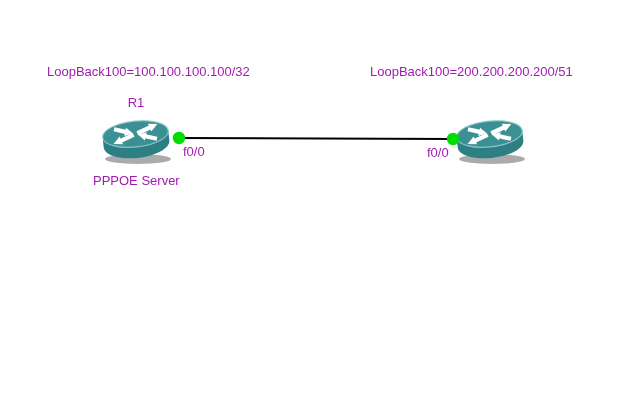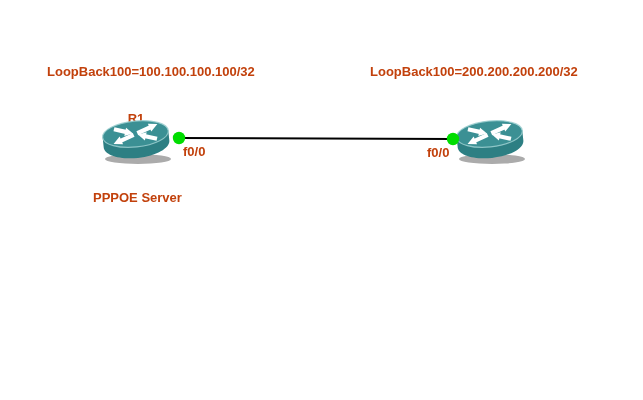"LoopBack100=100.100.100.100/32" .lbl { color: #c2410c -> #a21caf; font-weight: 700 -> 400 }
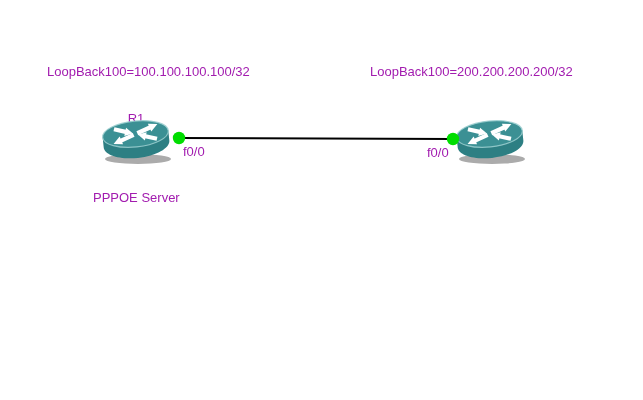"LoopBack100=200.200.200.200/32" div.lbl { text: 200.200.200.200/32 -> 200.200.200.200/51 }
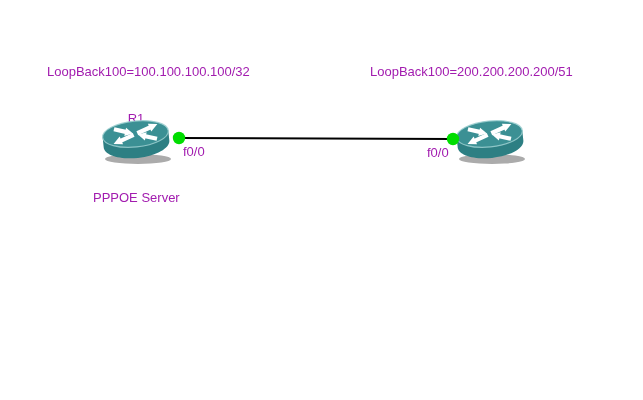"R1" #r1name { margin-top: 16px -> none }
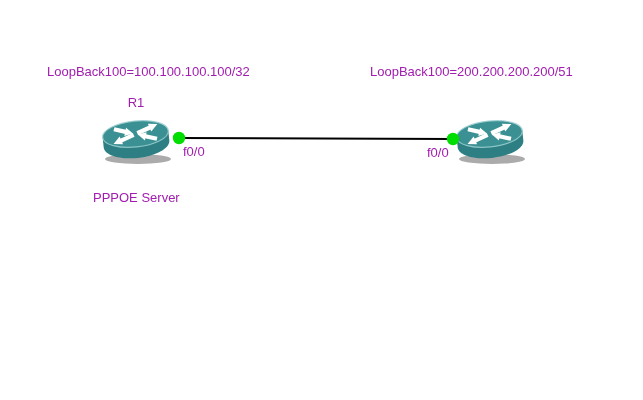"PPPOE Server" #role1 { margin-top: 17px -> none }
